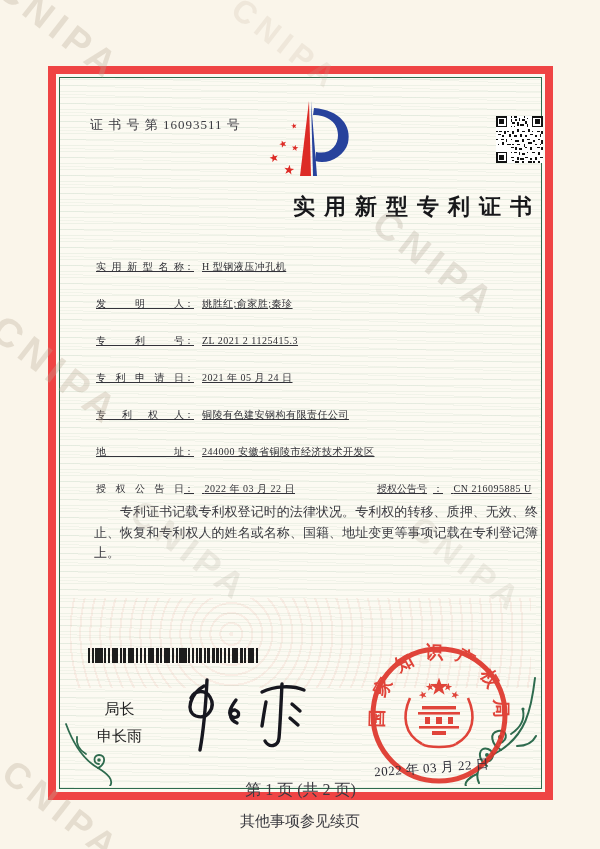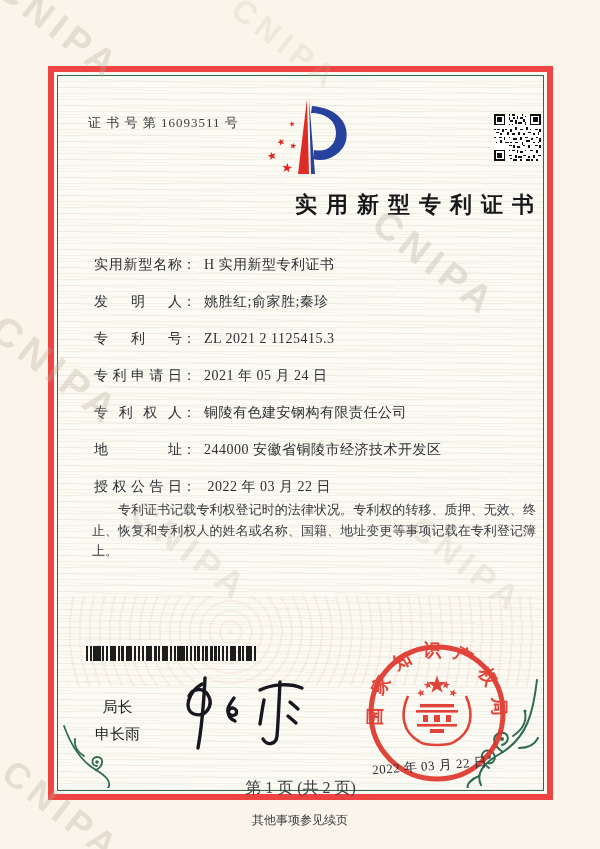"证 书 号 第 16093511" .cert { border: 6px solid #ef4444 -> 8px solid #ef4444 }
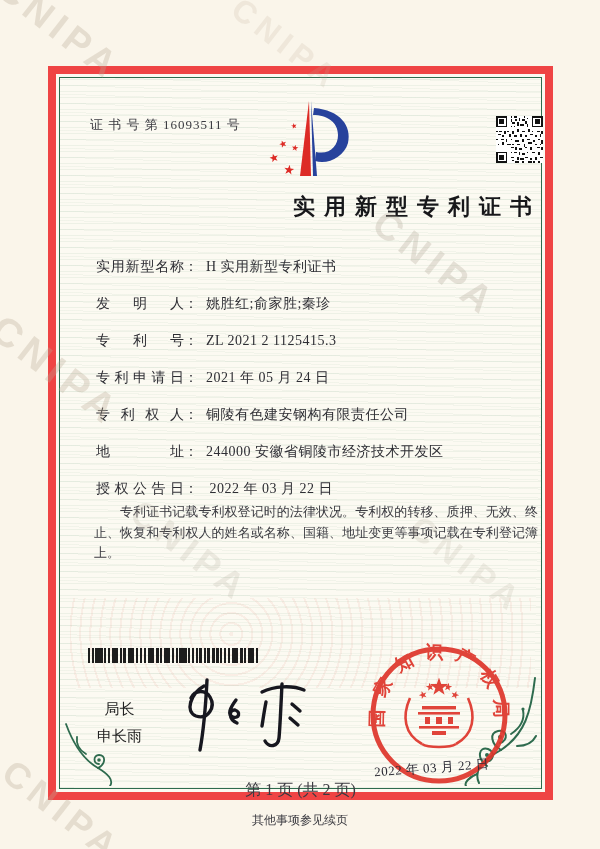"实用新型名称" .fields { font-size: 14px -> 10px; text-decoration: none -> underline }
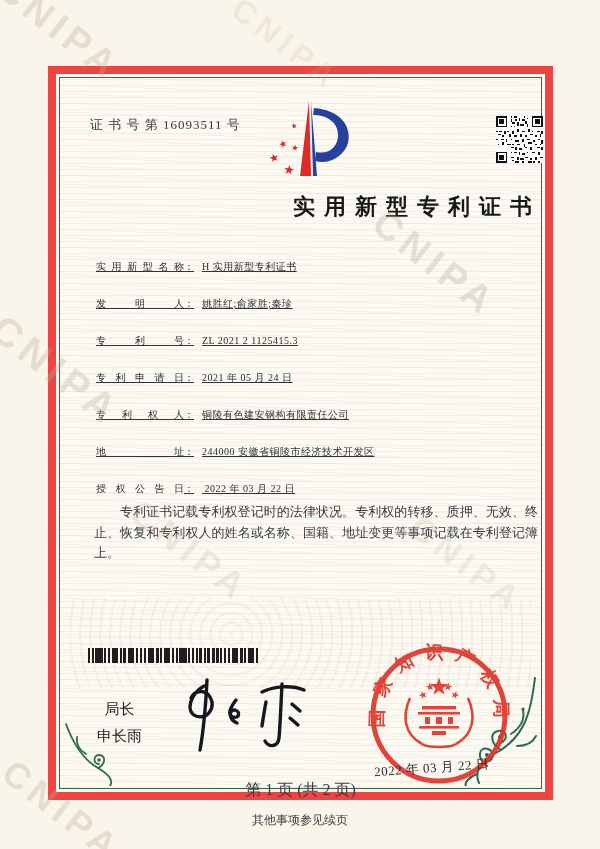"H 实用新型专利证书" span.fvalue { text: 实用新型专利证书 -> 型钢液压冲孔机 }
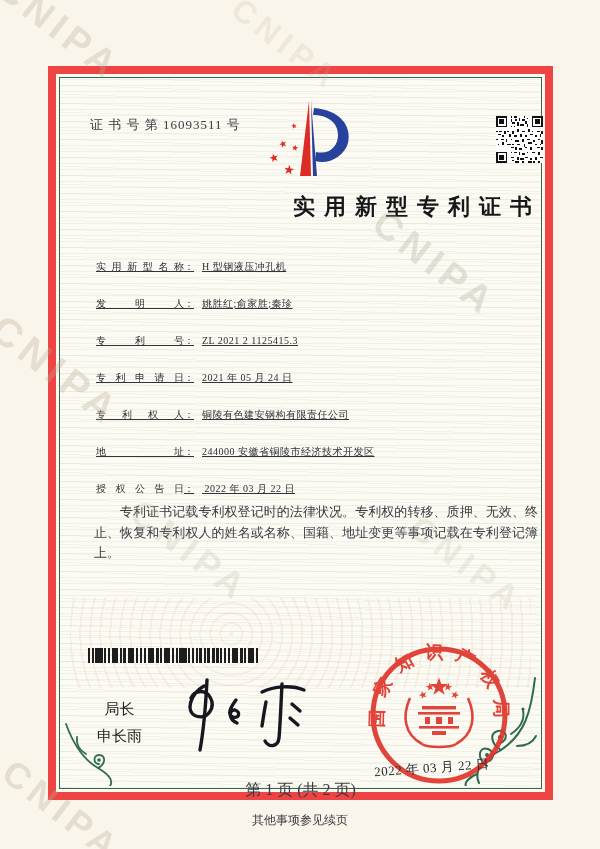"授权公告号 ： CN 216095885 U" span.grant2 { html: none -> <span> <span>授权公告号</span><span>：</span> <span>CN 216095885 U</span> </span> }
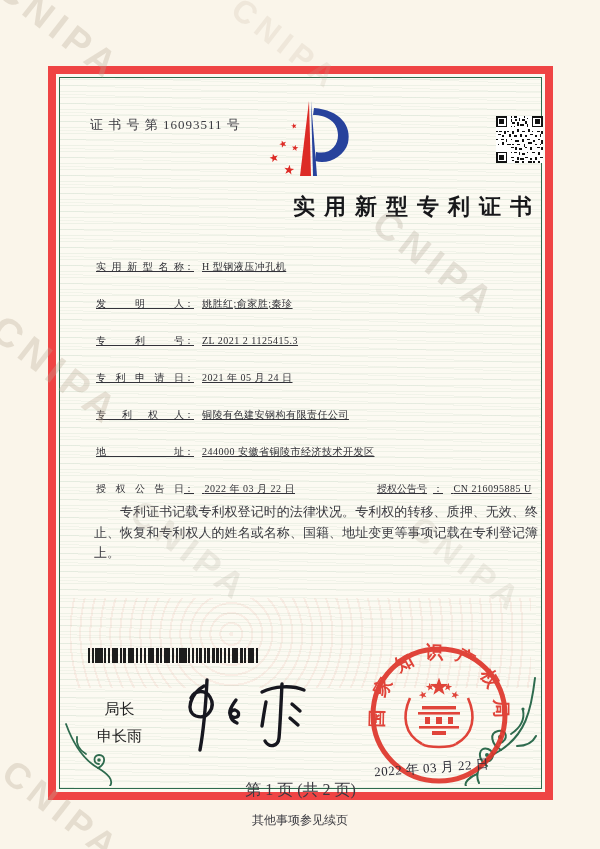"其他事项参见续页" .footer-note { font-size: 12px -> 15px }
